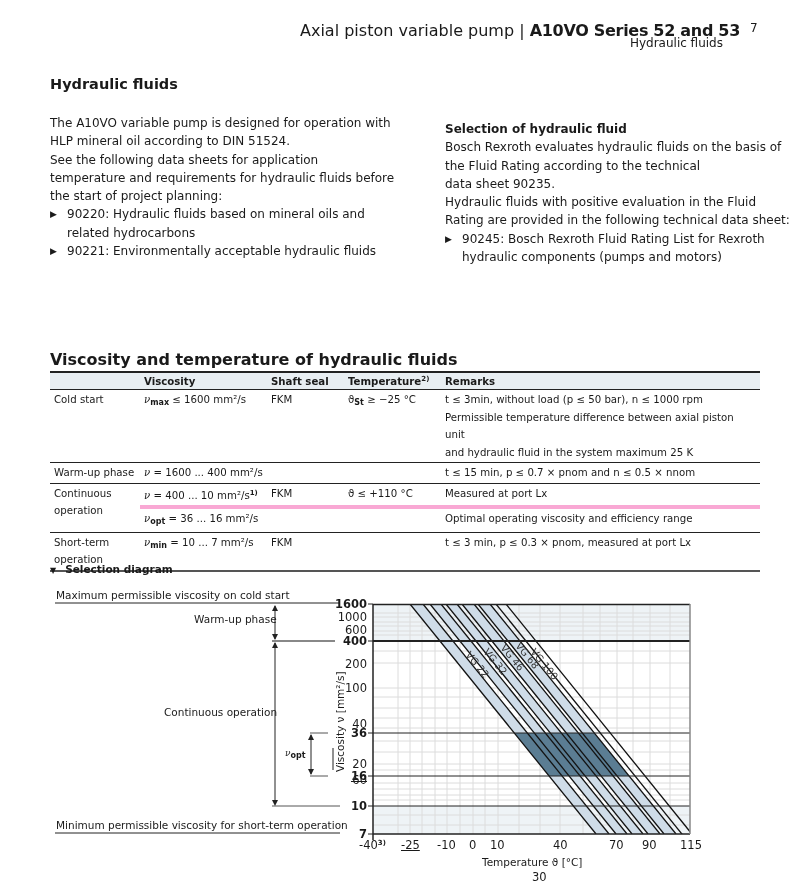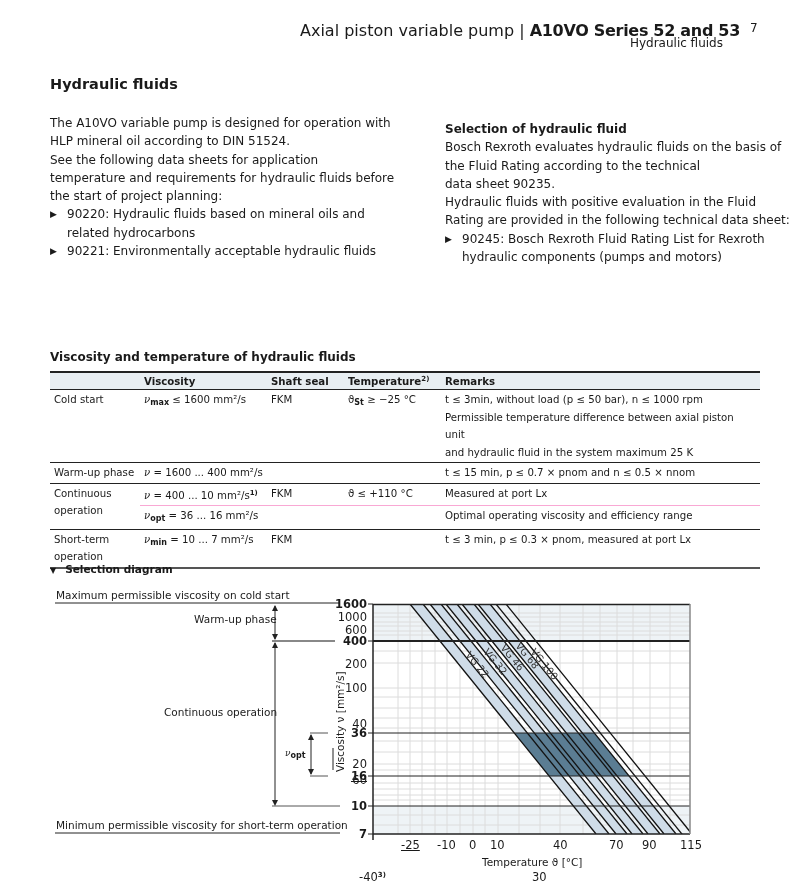"Viscosity and temperature of hydraulic" .tbl-title { font-size: 12px -> 16px }
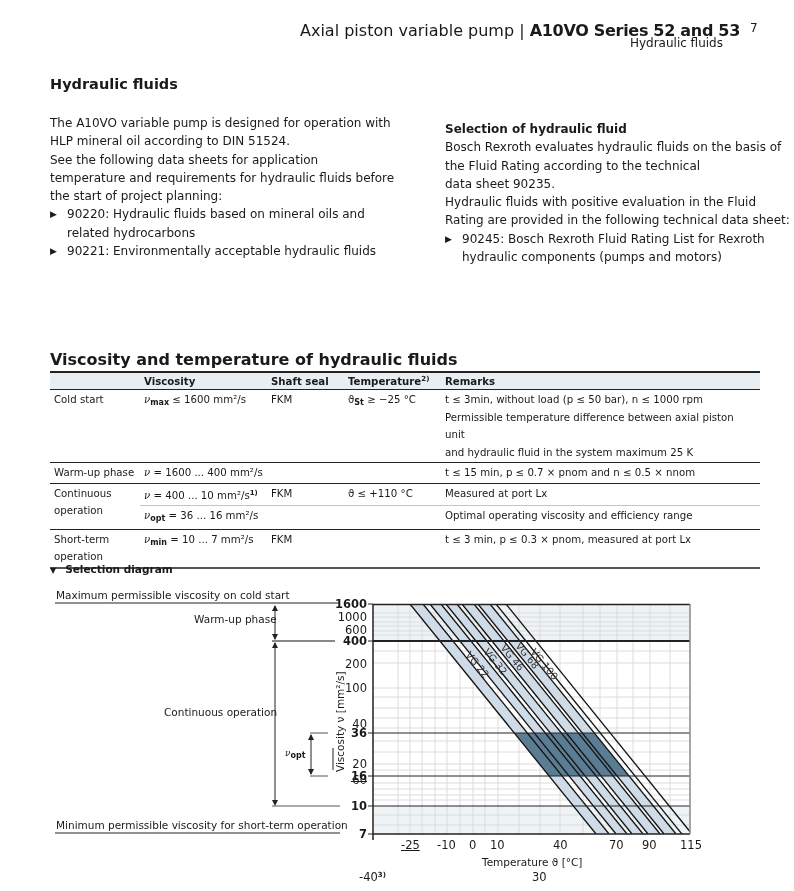"ν = 400 ... 10" table.vt td.sb { border-bottom: 1px solid #f9a8d4 -> 4px solid #f9a8d4 }
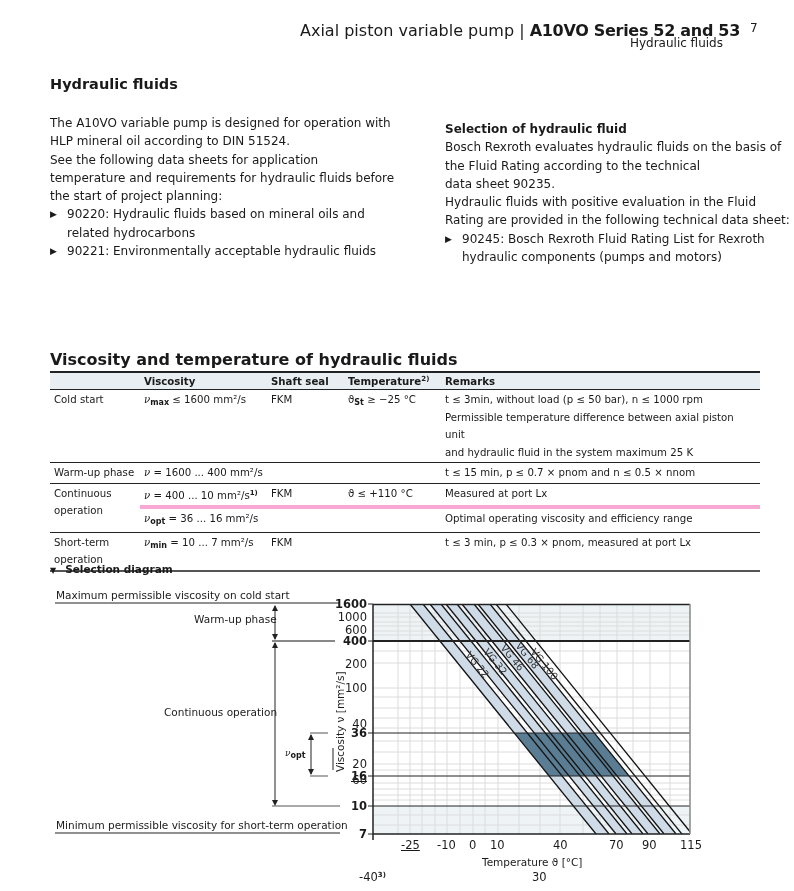"-403)" div.abs { margin-top: 32px -> none }
